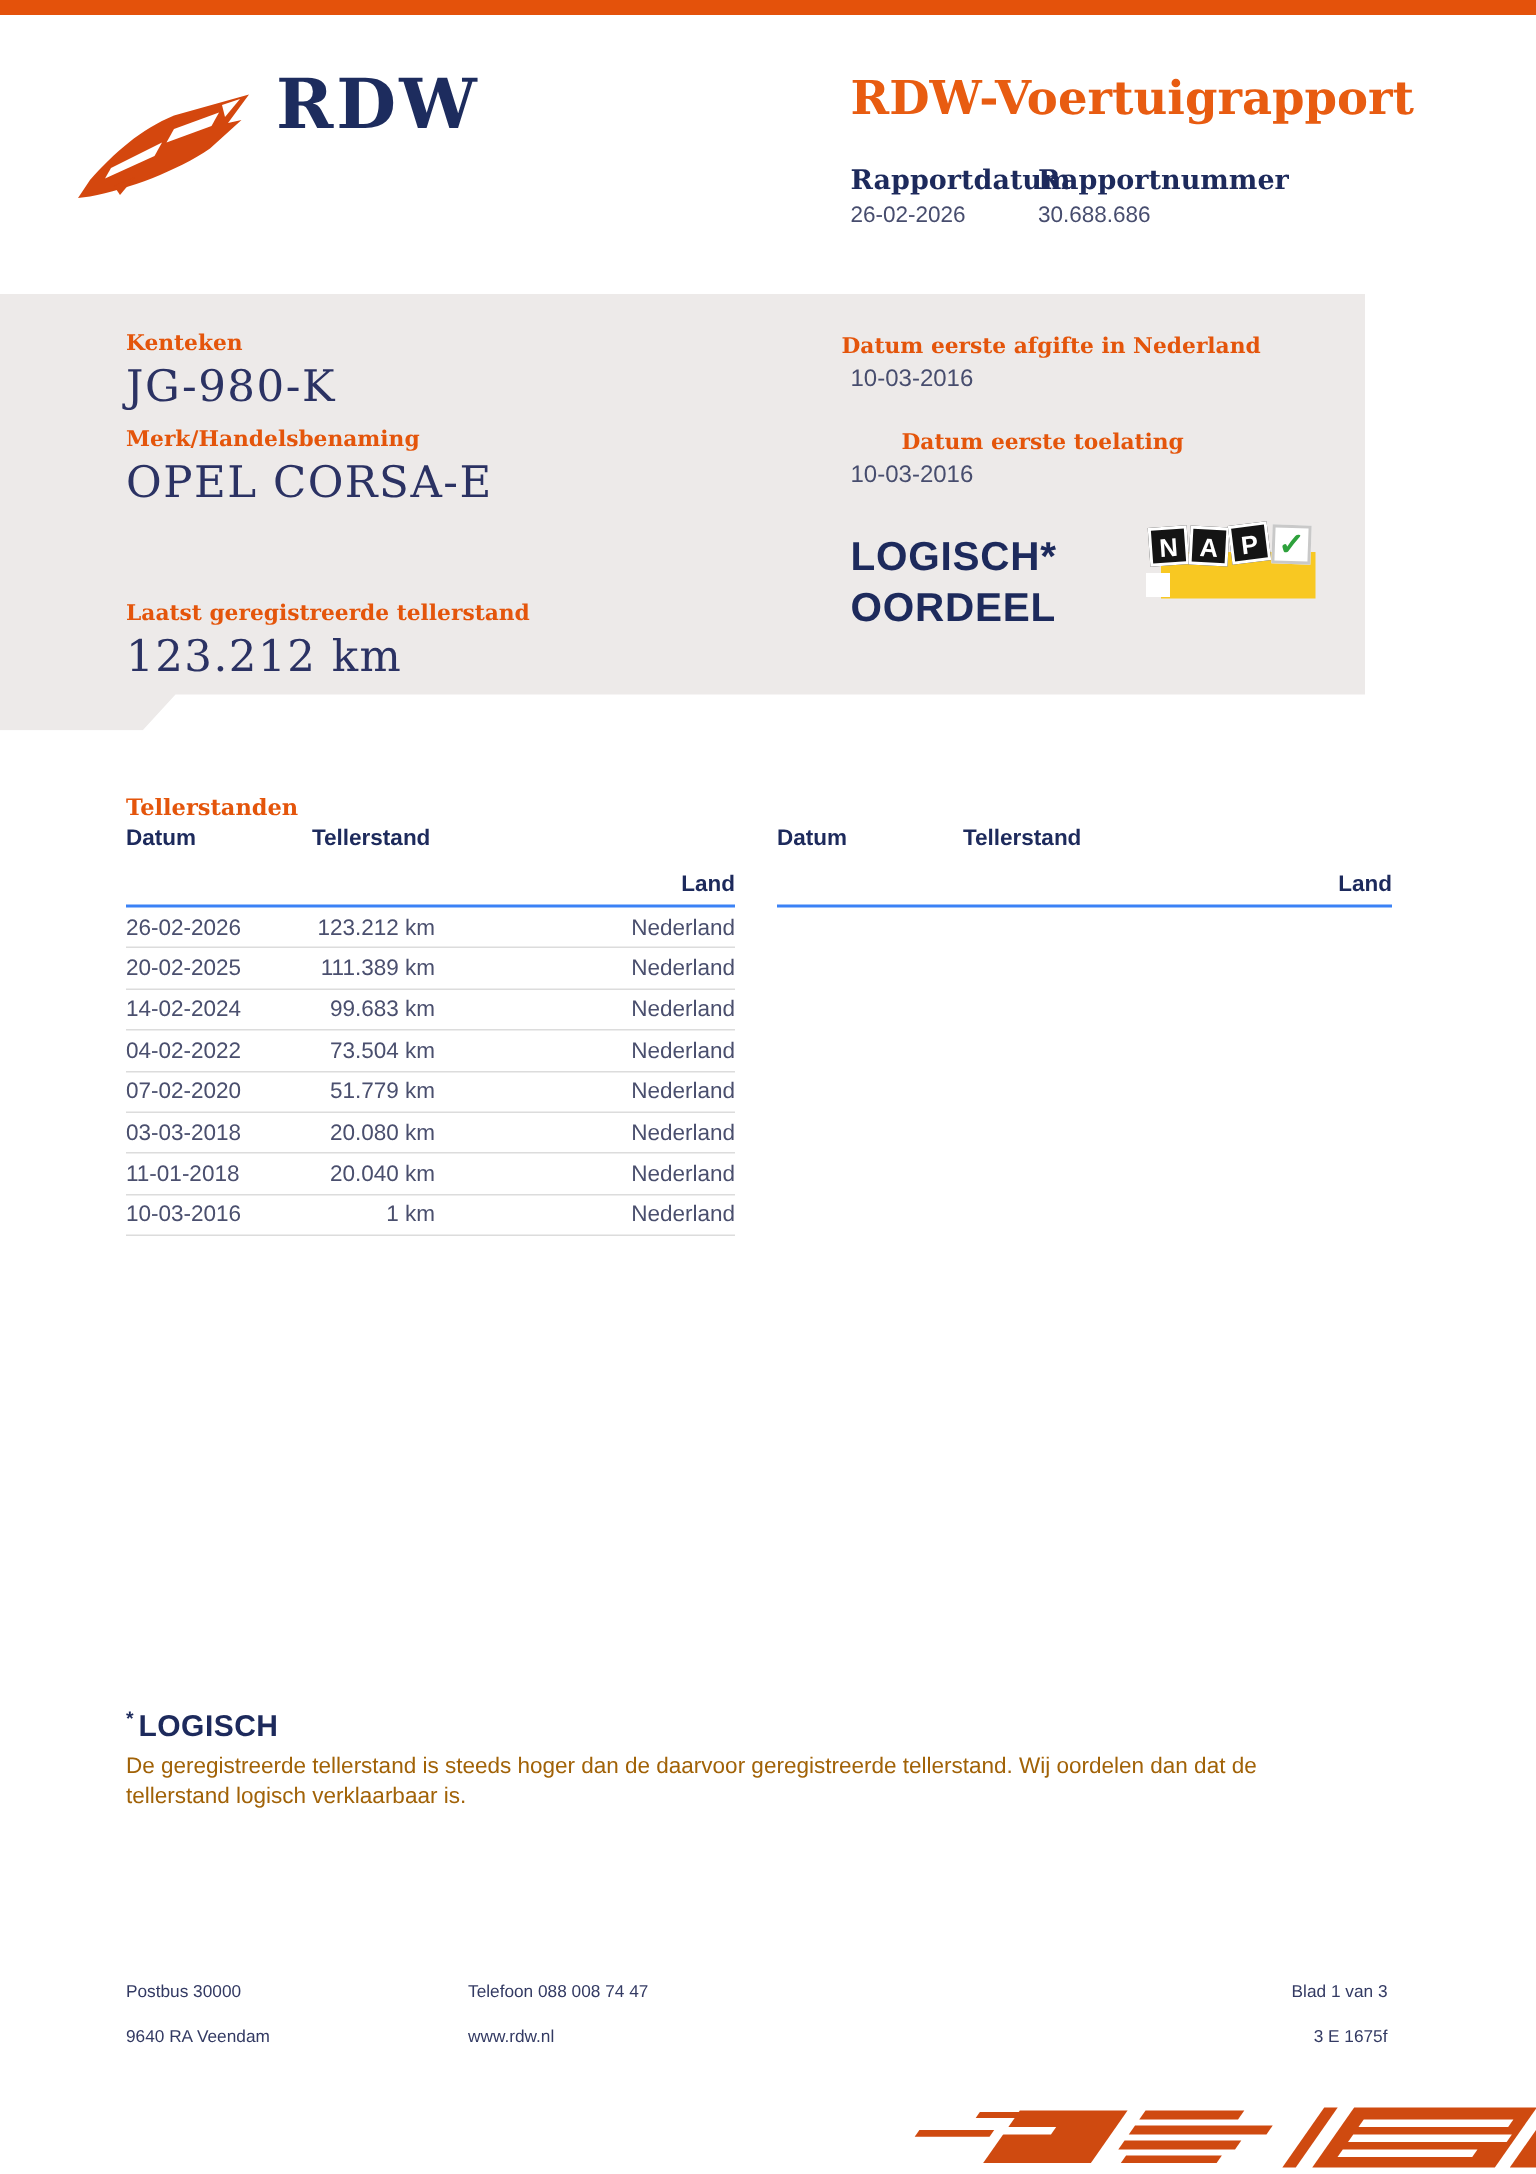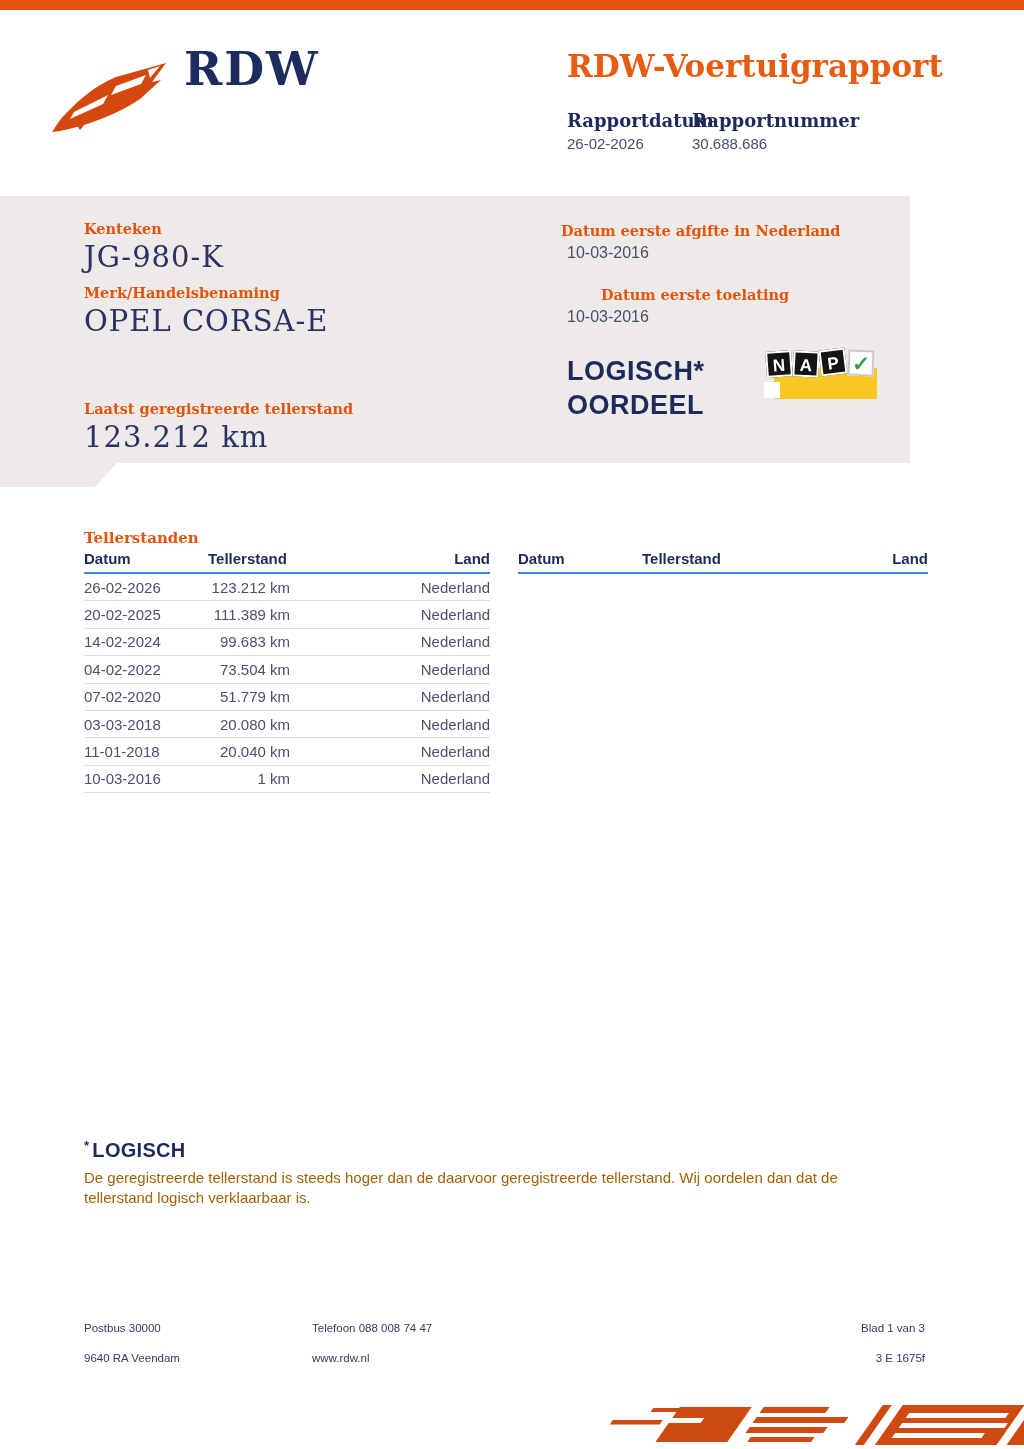"Land" .thead .h3 { margin-top: none -> 31px }
